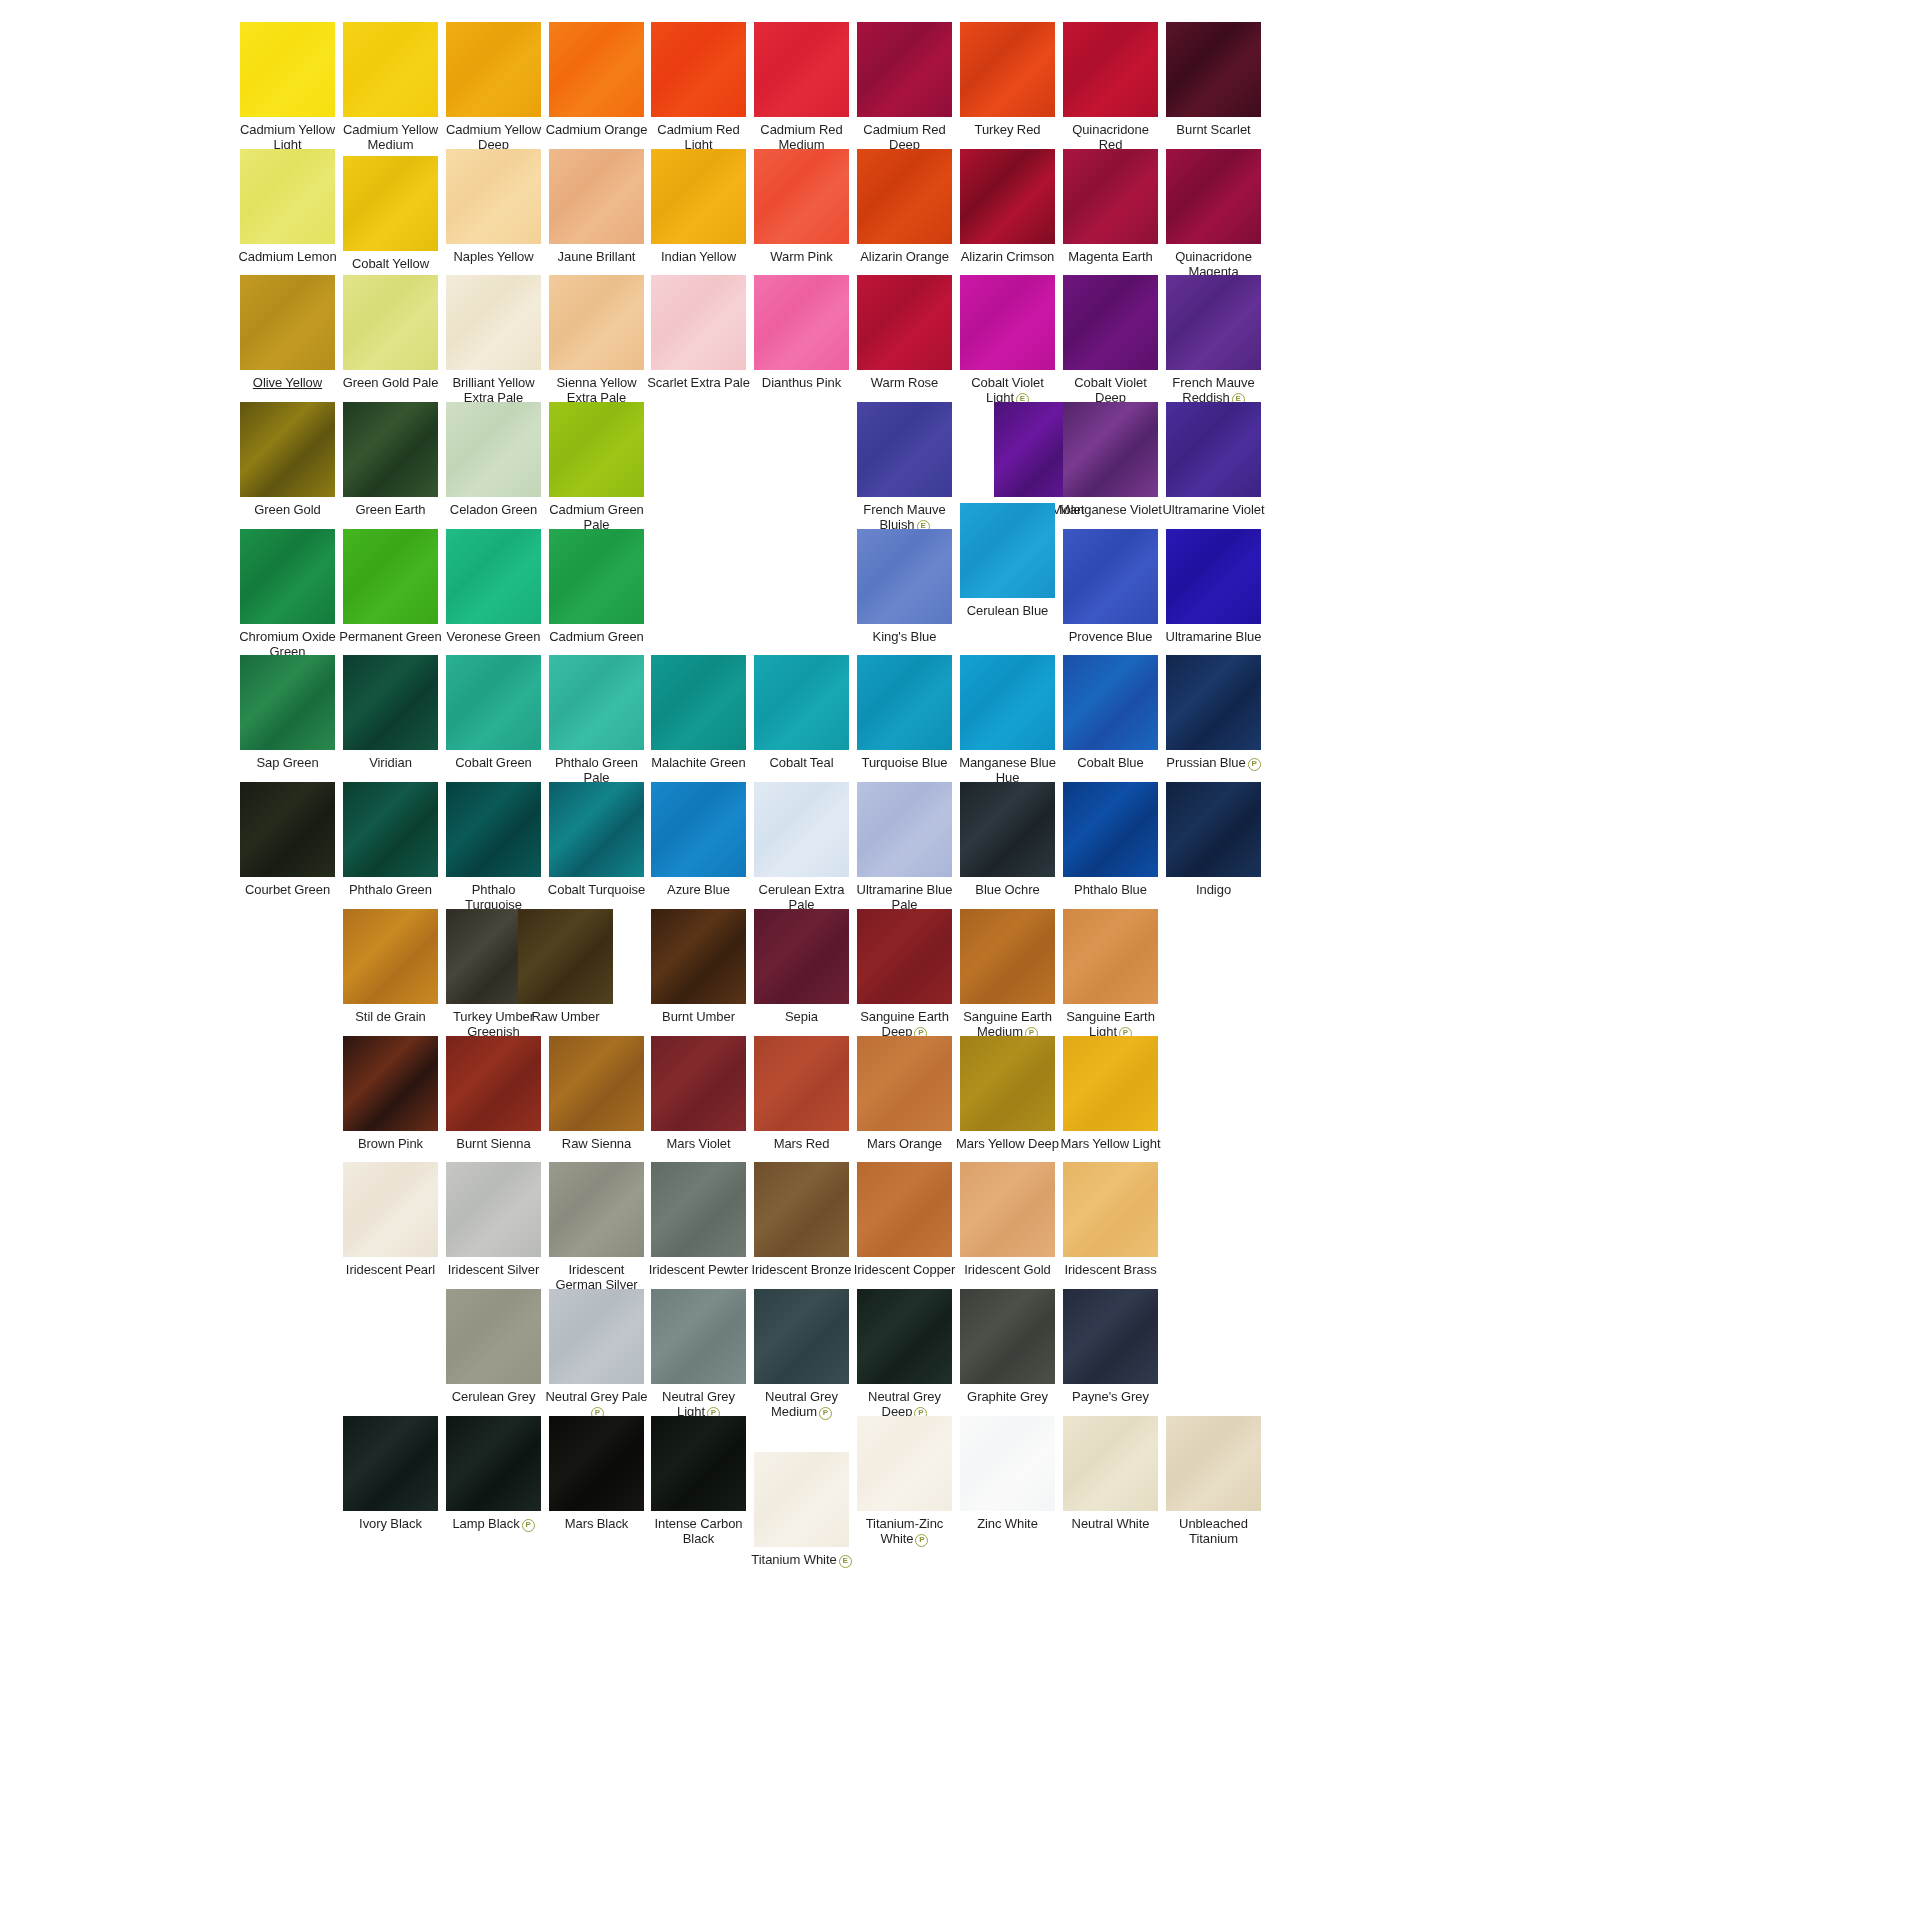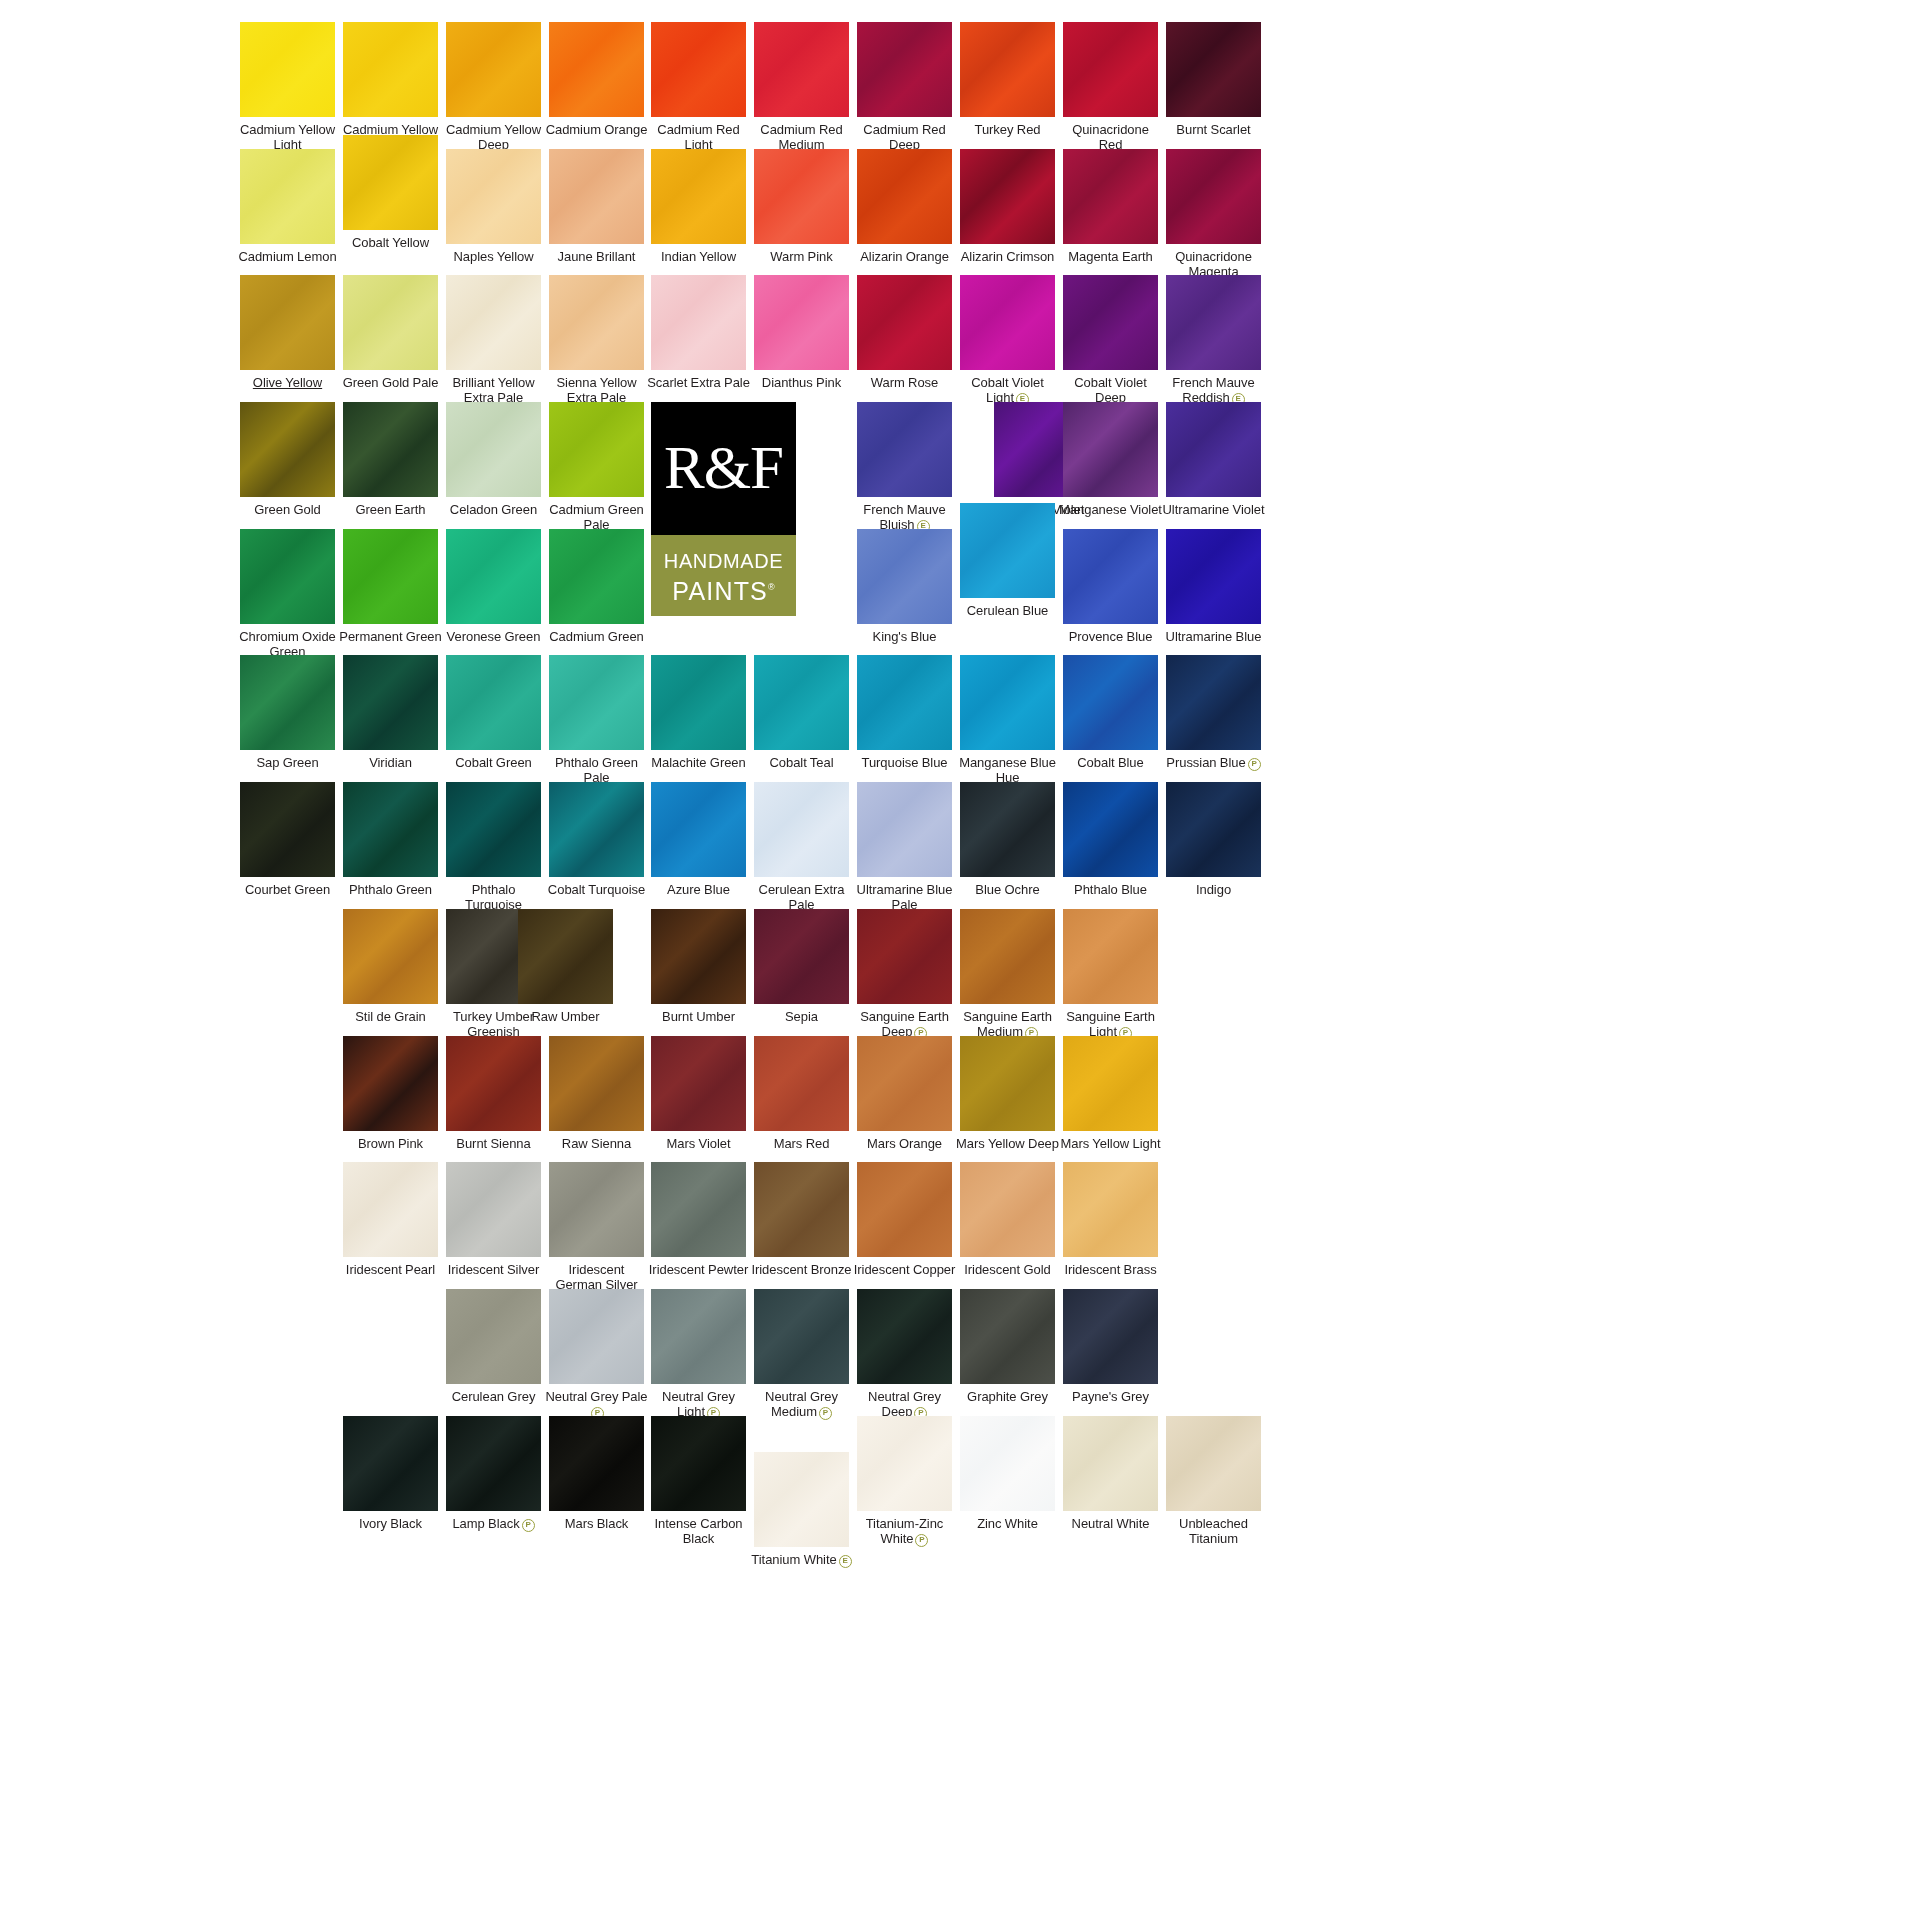"Cobalt Yellow" div.cell { top: 135px -> 156px }
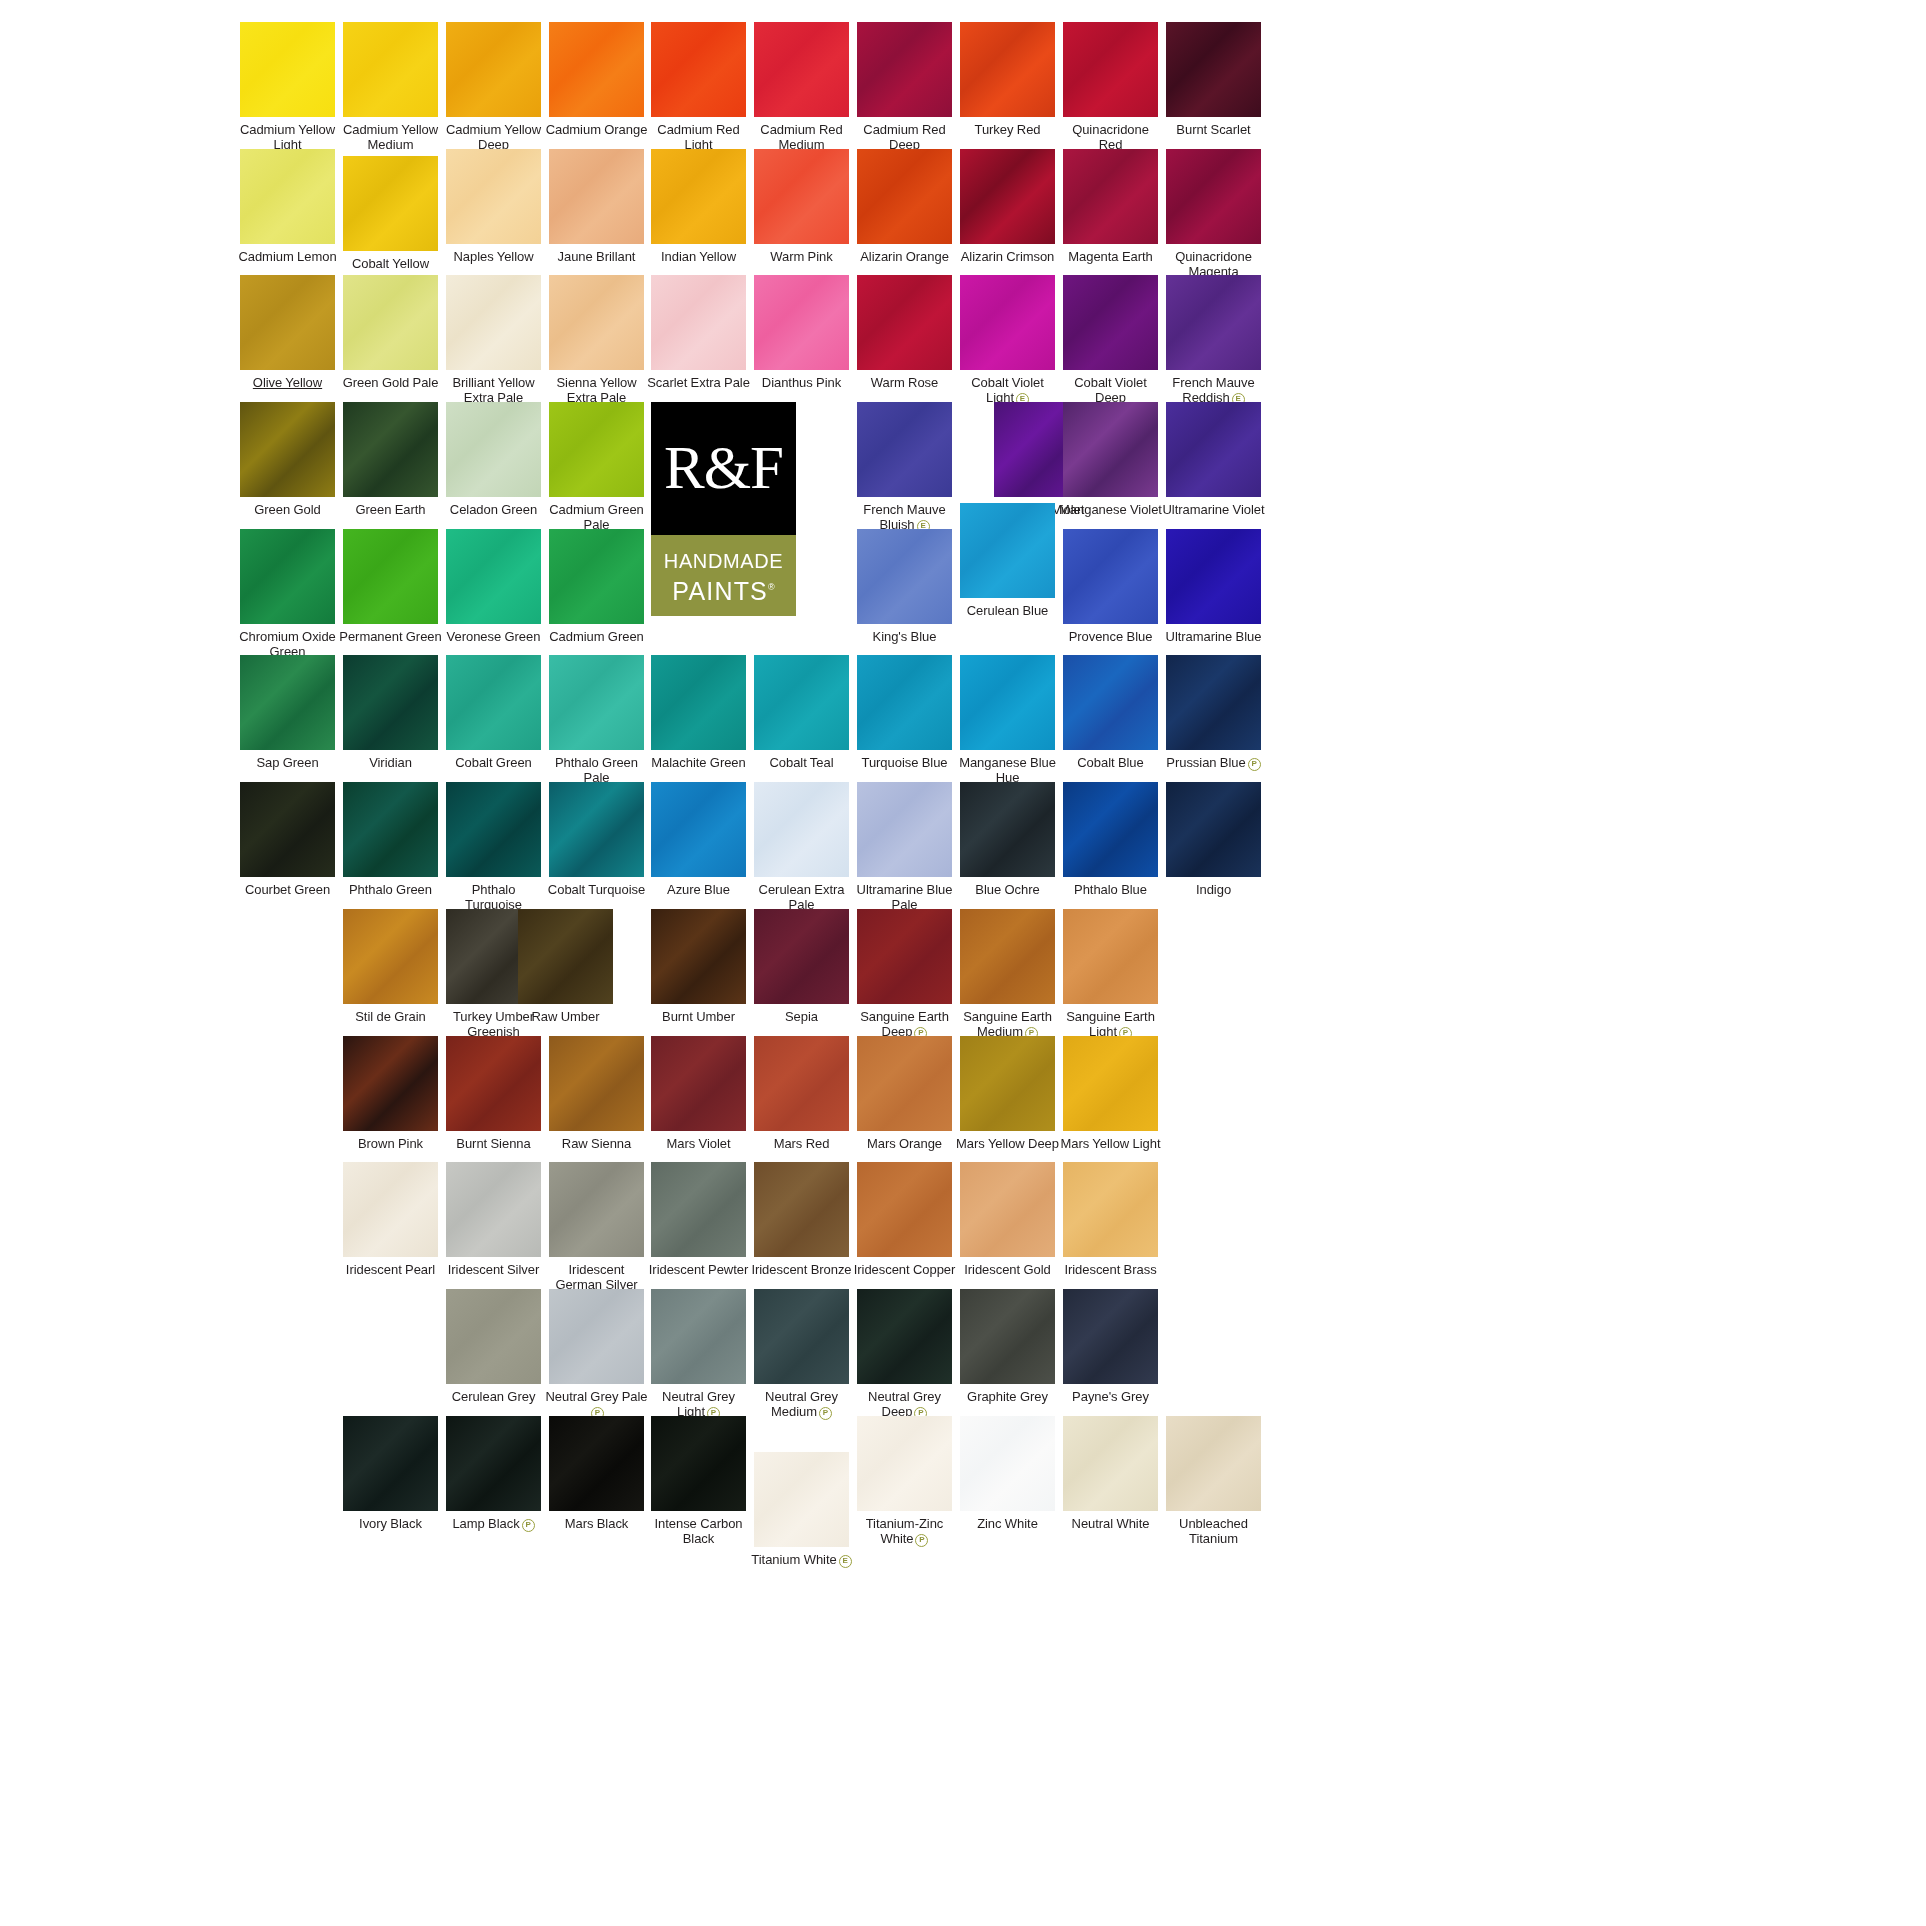"R&F" div { html: <div> <div> <div>R&amp;F</div> </div> <div> <div> <div>HANDMADE</div> <div>PAINTS<span>®</span></div> </div> </div> </div> -> none }
